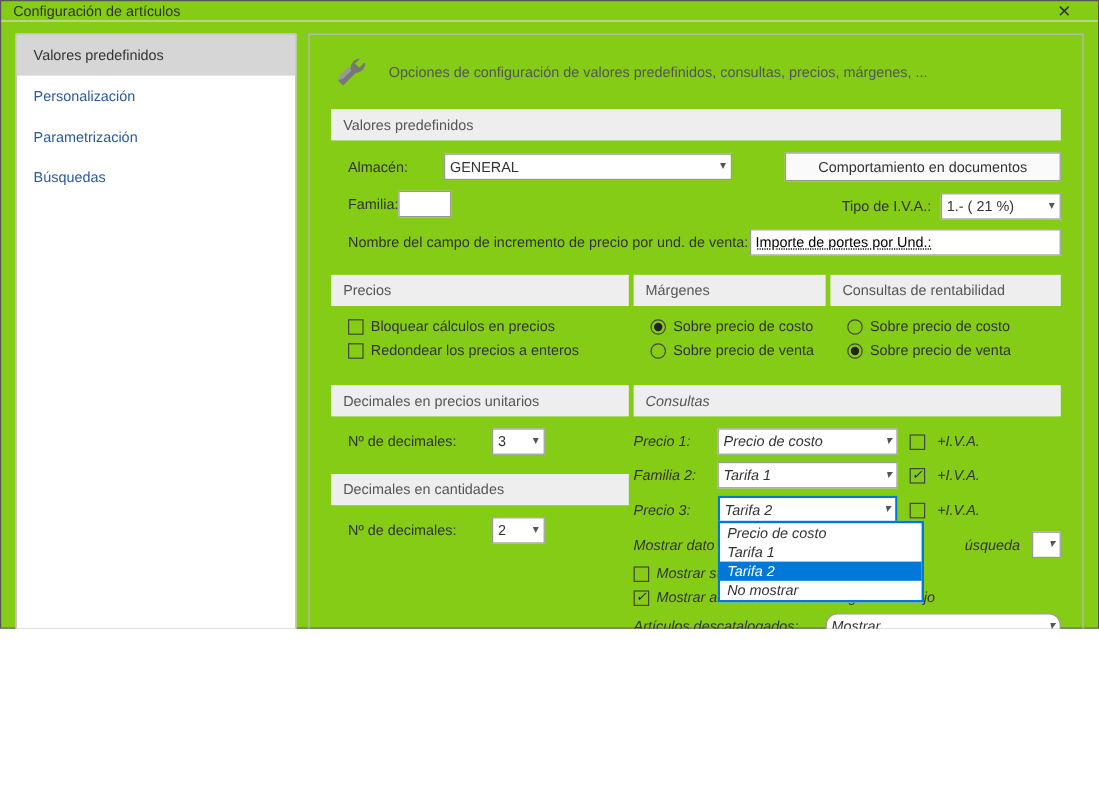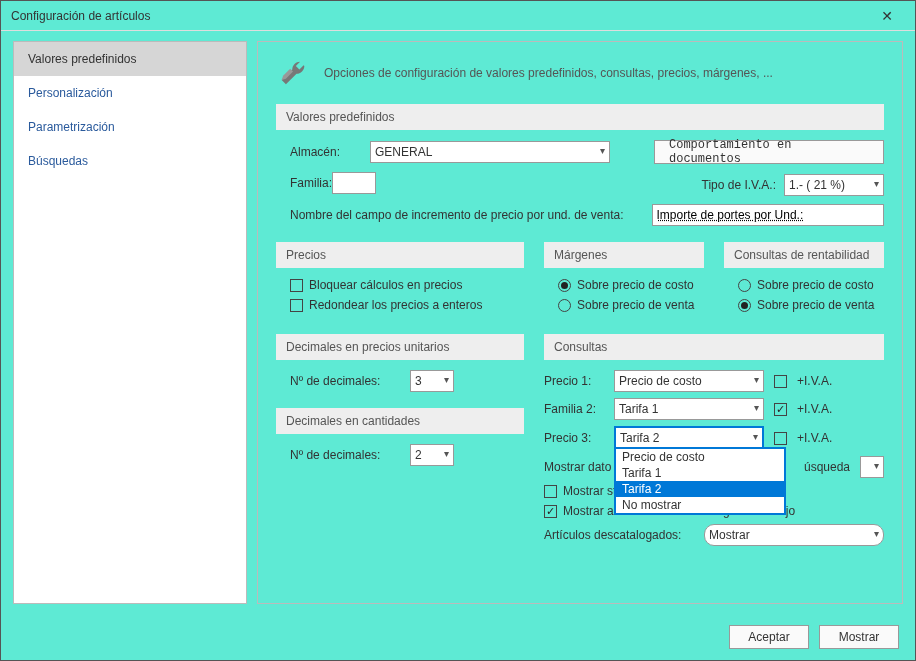"Configuración de artículos" .window { background: #5eead4 -> #84cc16; height: 661px -> 524px }
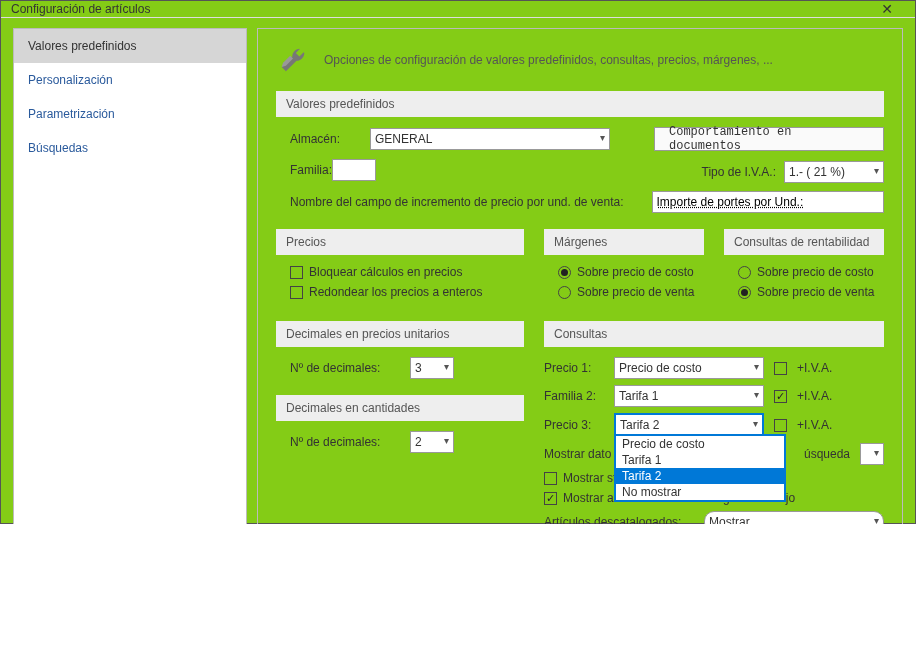"Comportamiento en documentos" div.btn { font-family: Liberation Mono, monospace -> none }
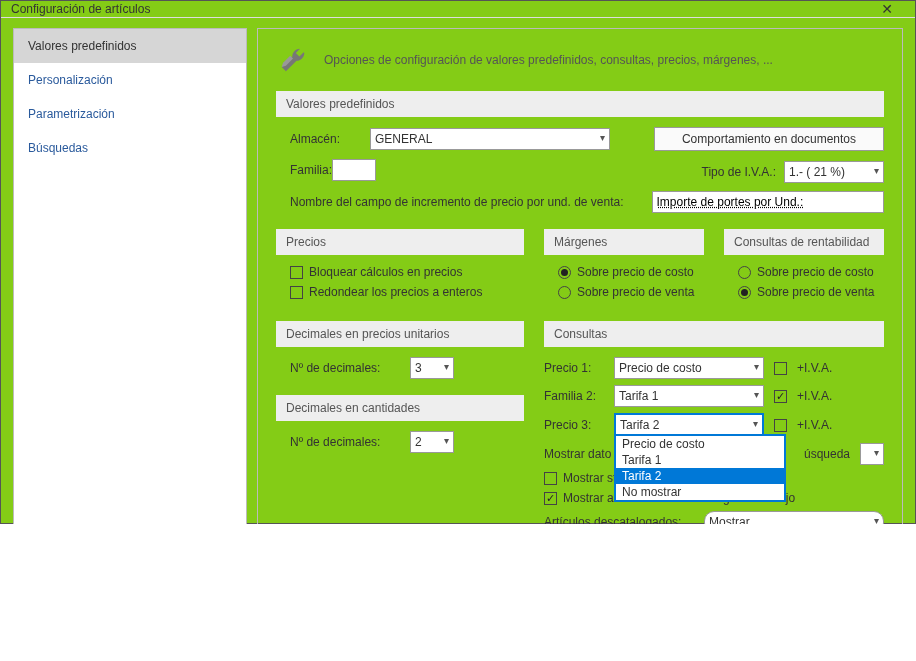"Nombre del campo de incremento" .increment-row { gap: 28px -> 1px }
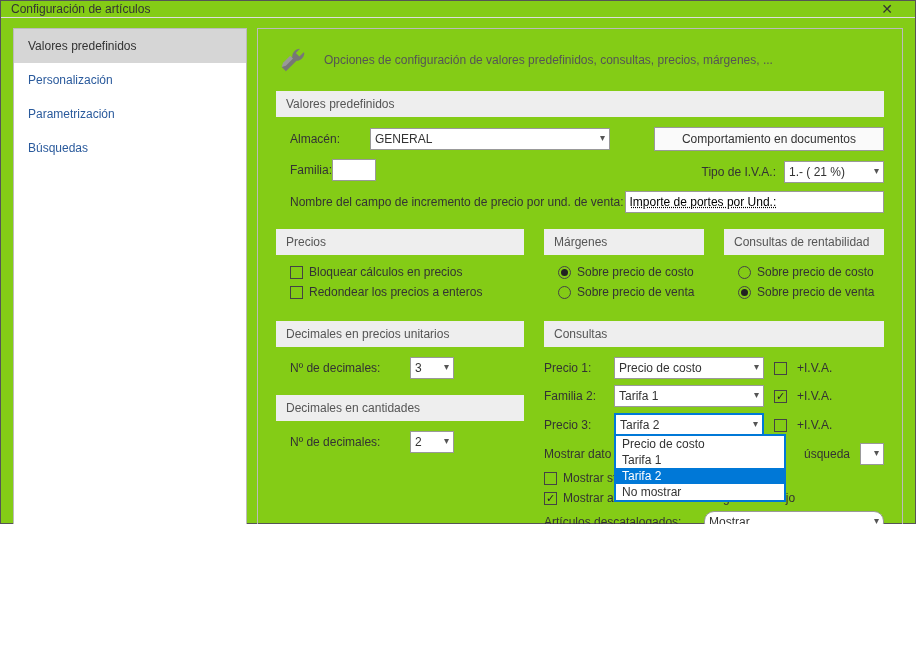"Precios" .cols { gap: 20px -> 4px }
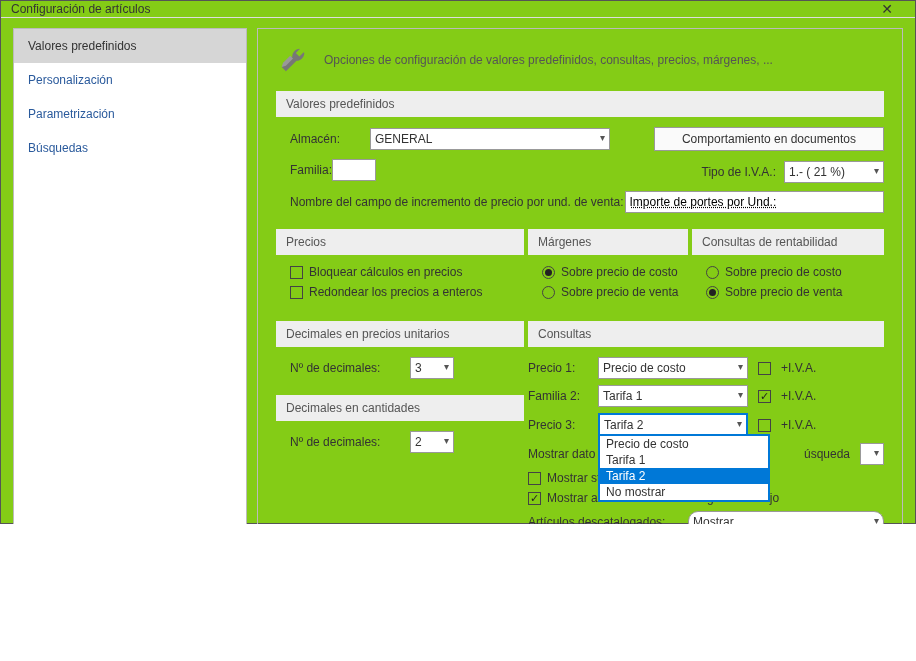"Consultas" div.right-half { font-style: none -> italic }
